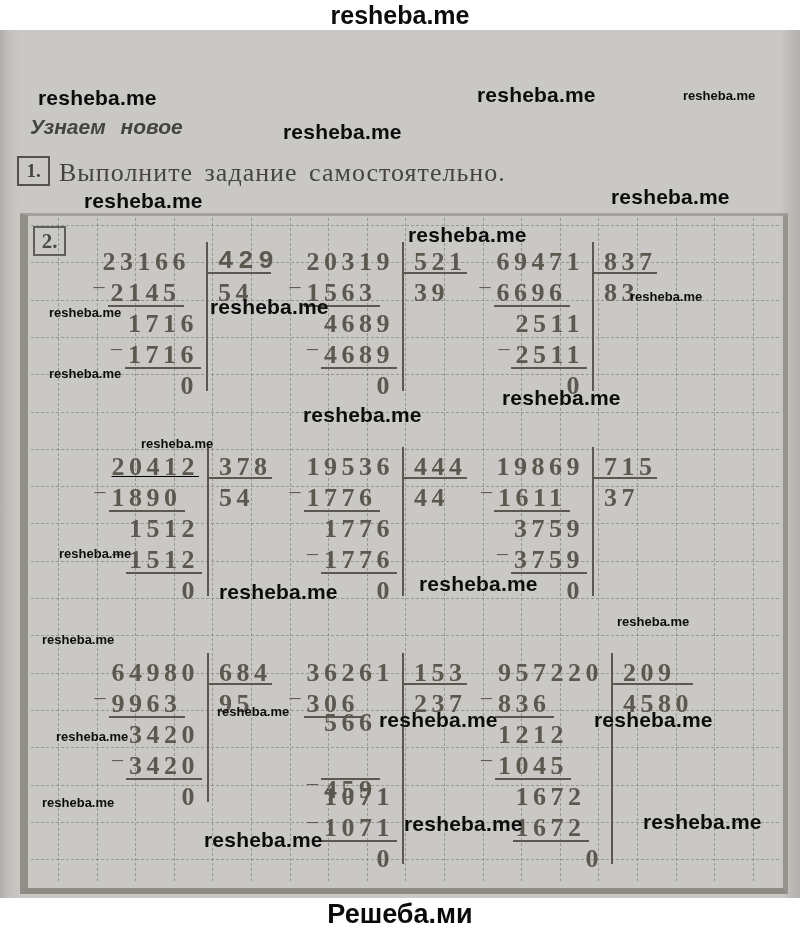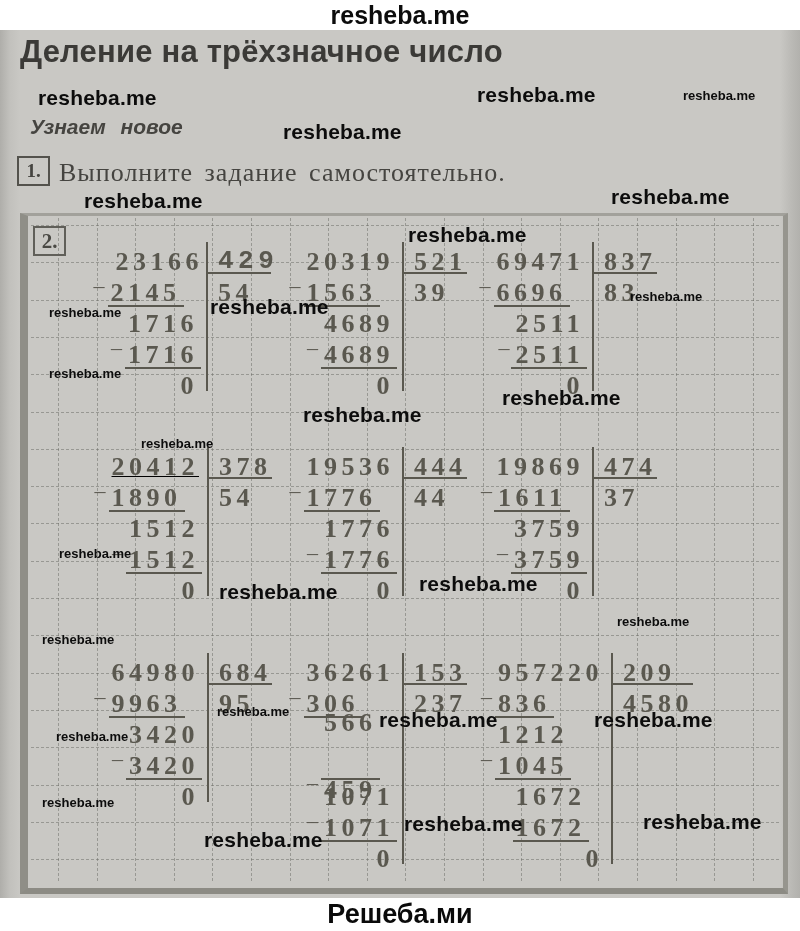"Деление на трёхзначное число" h1.title { html: <h1>Деление на трёхзначное число</h1> -> none }
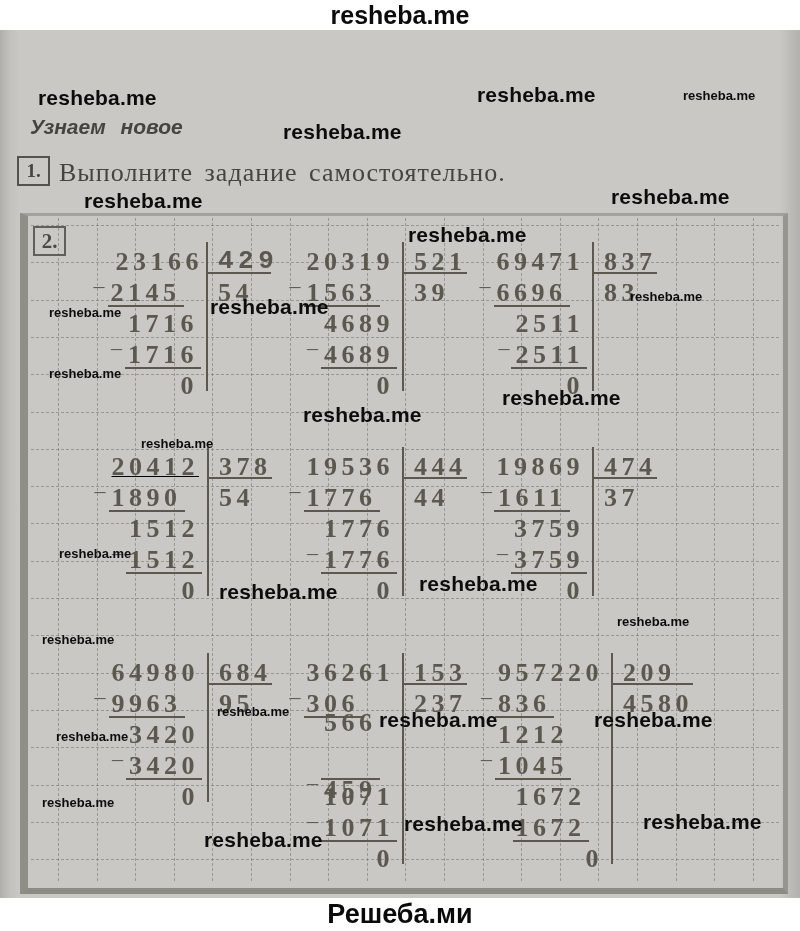"23166" div.drow { right: 113px -> 126px }
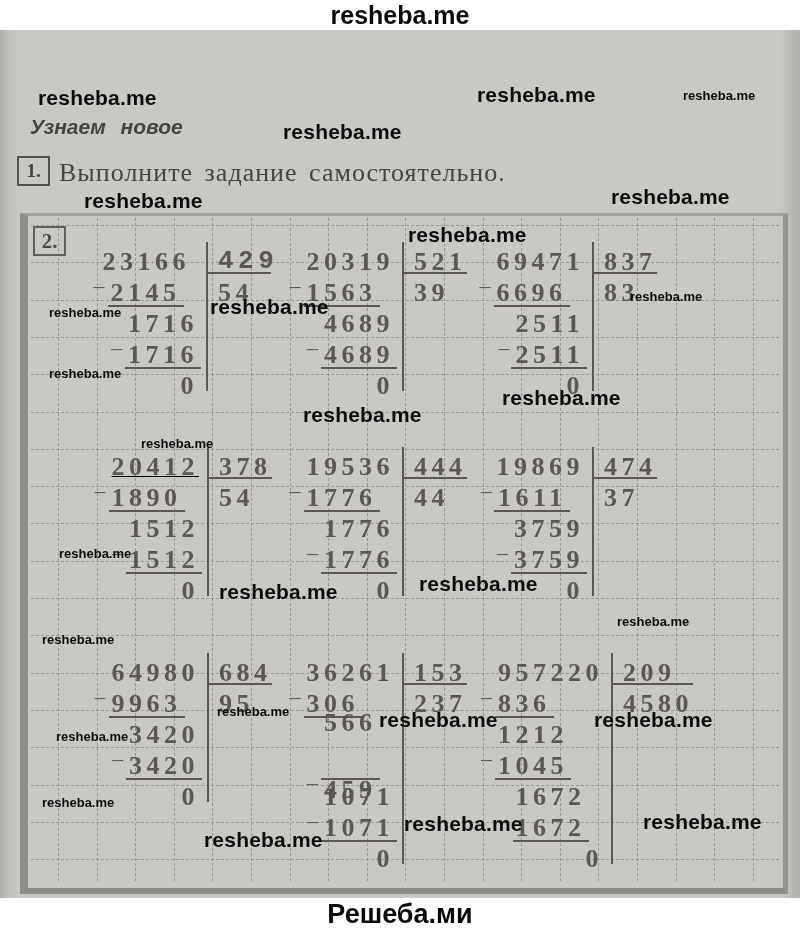"474" div.dside { text: 474 -> 715 }
